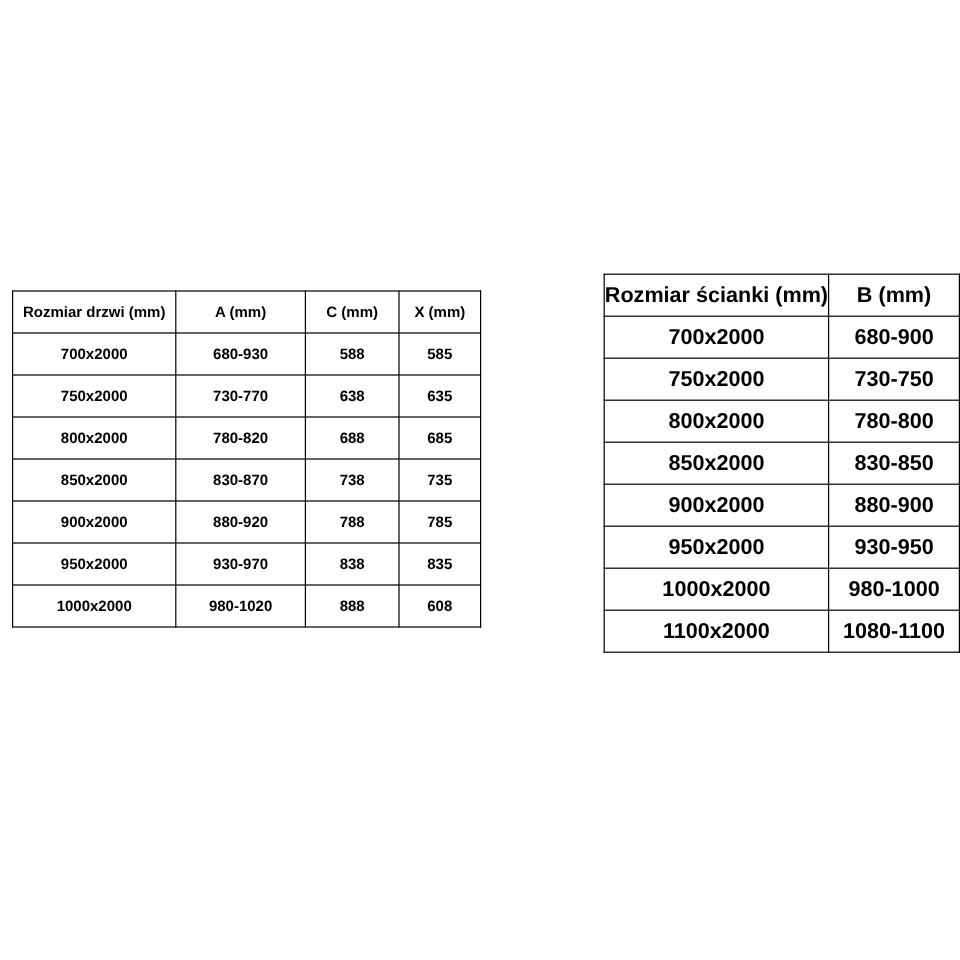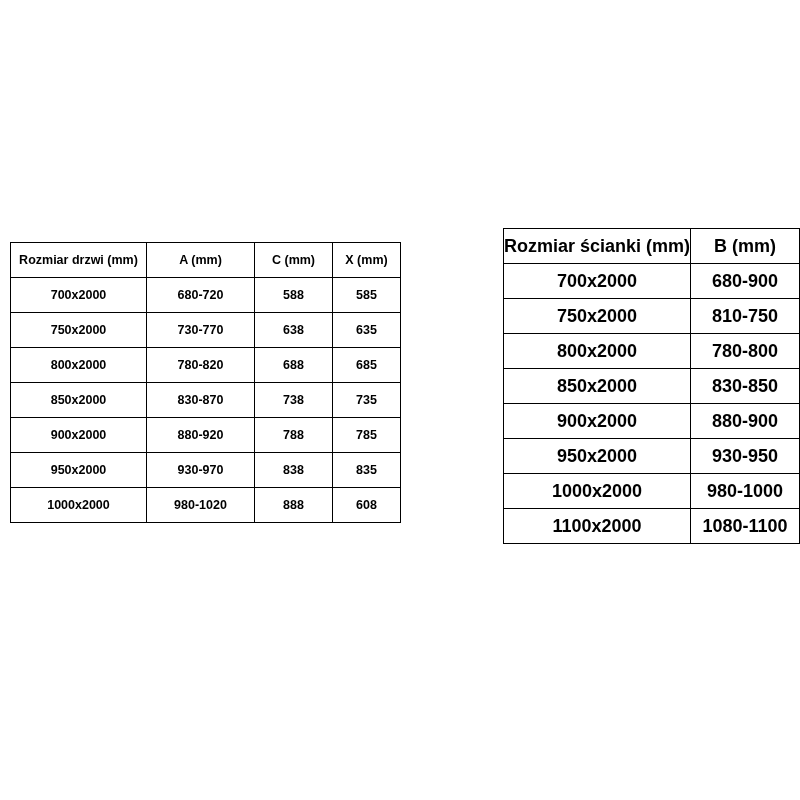"680-720" td { text: 680-720 -> 680-930 }
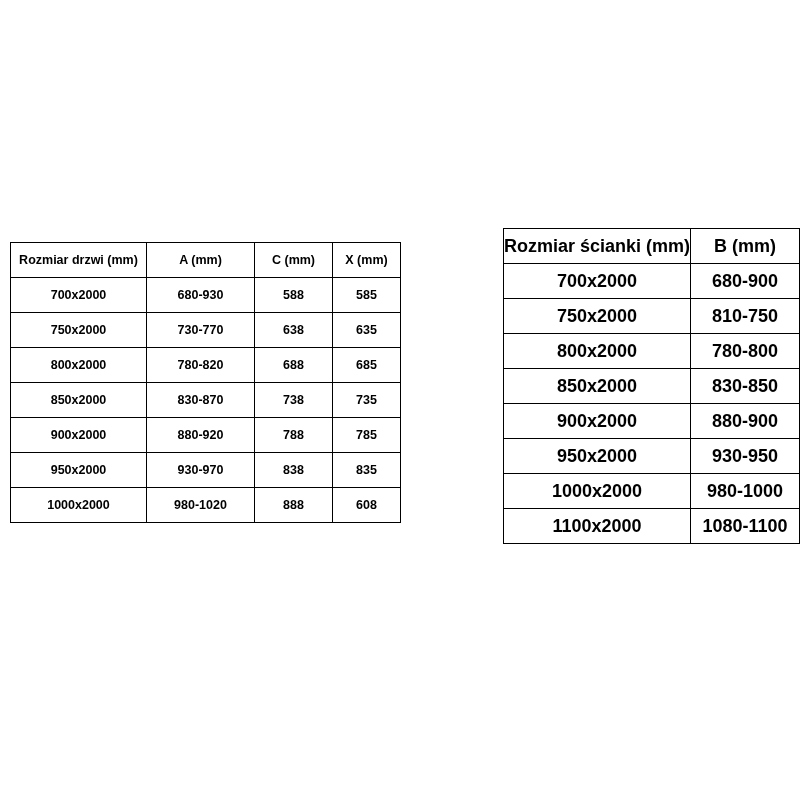"810-750" td { text: 810-750 -> 730-750 }
